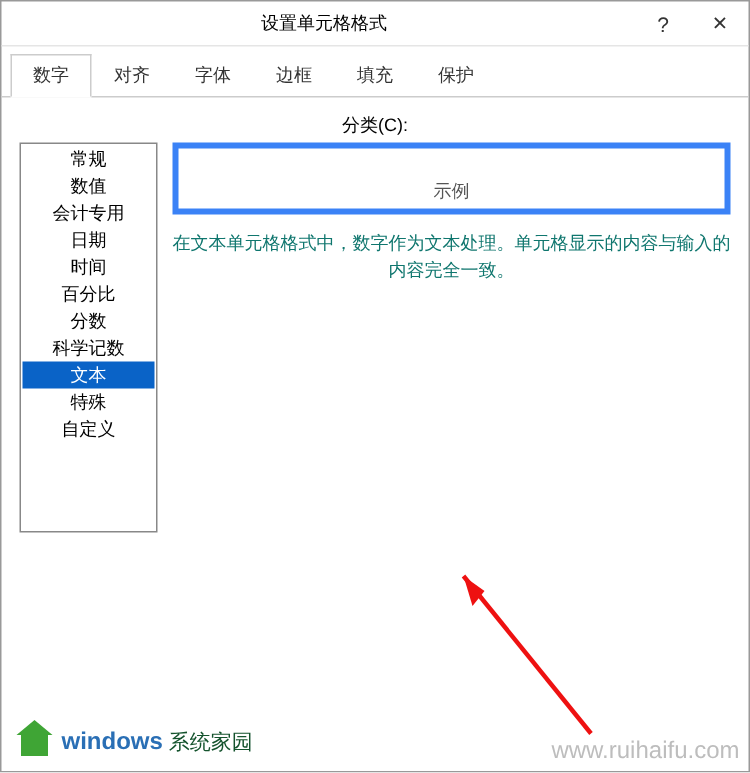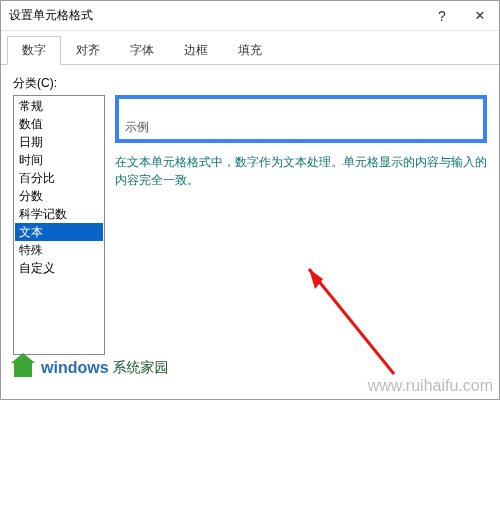"设置单元格格式" .dialog { height: 400px -> 515px; text-align: none -> center }
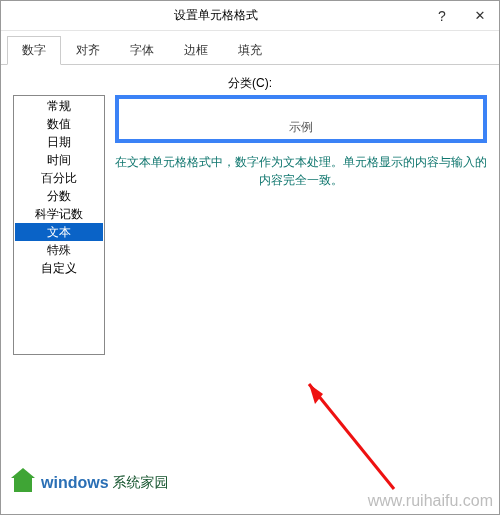"保护" div.tab { html: none -> <div>保护</div> }
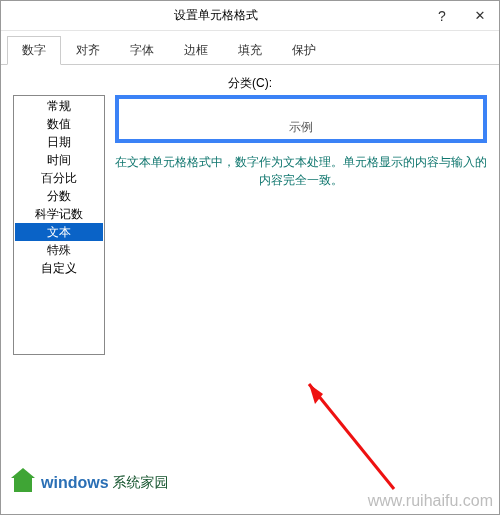"会计专用" div.cat-item { html: none -> <div>会计专用</div> }
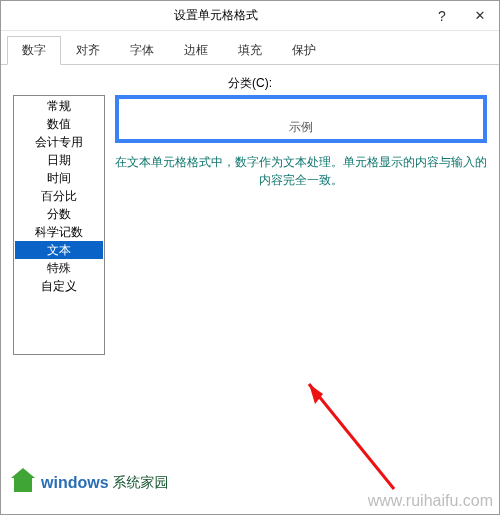"windows" .wm-logo { bottom: 22px -> 10px }
